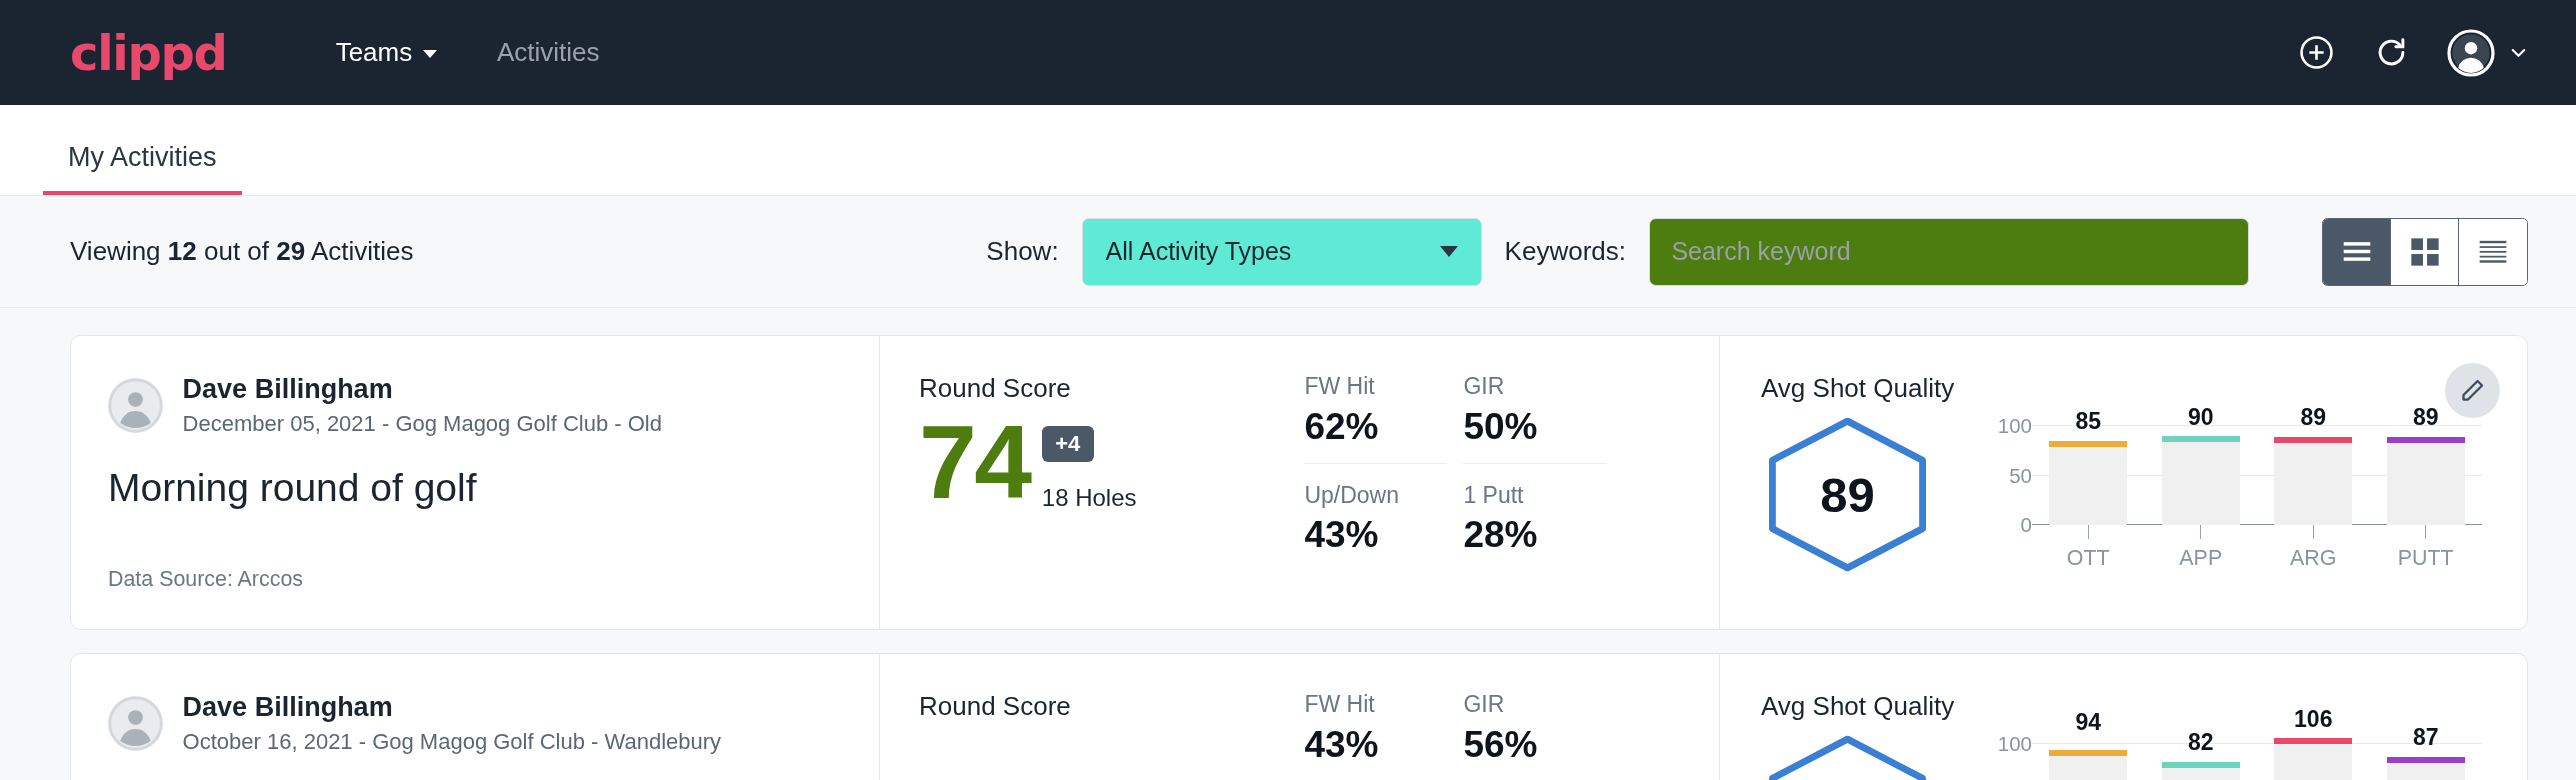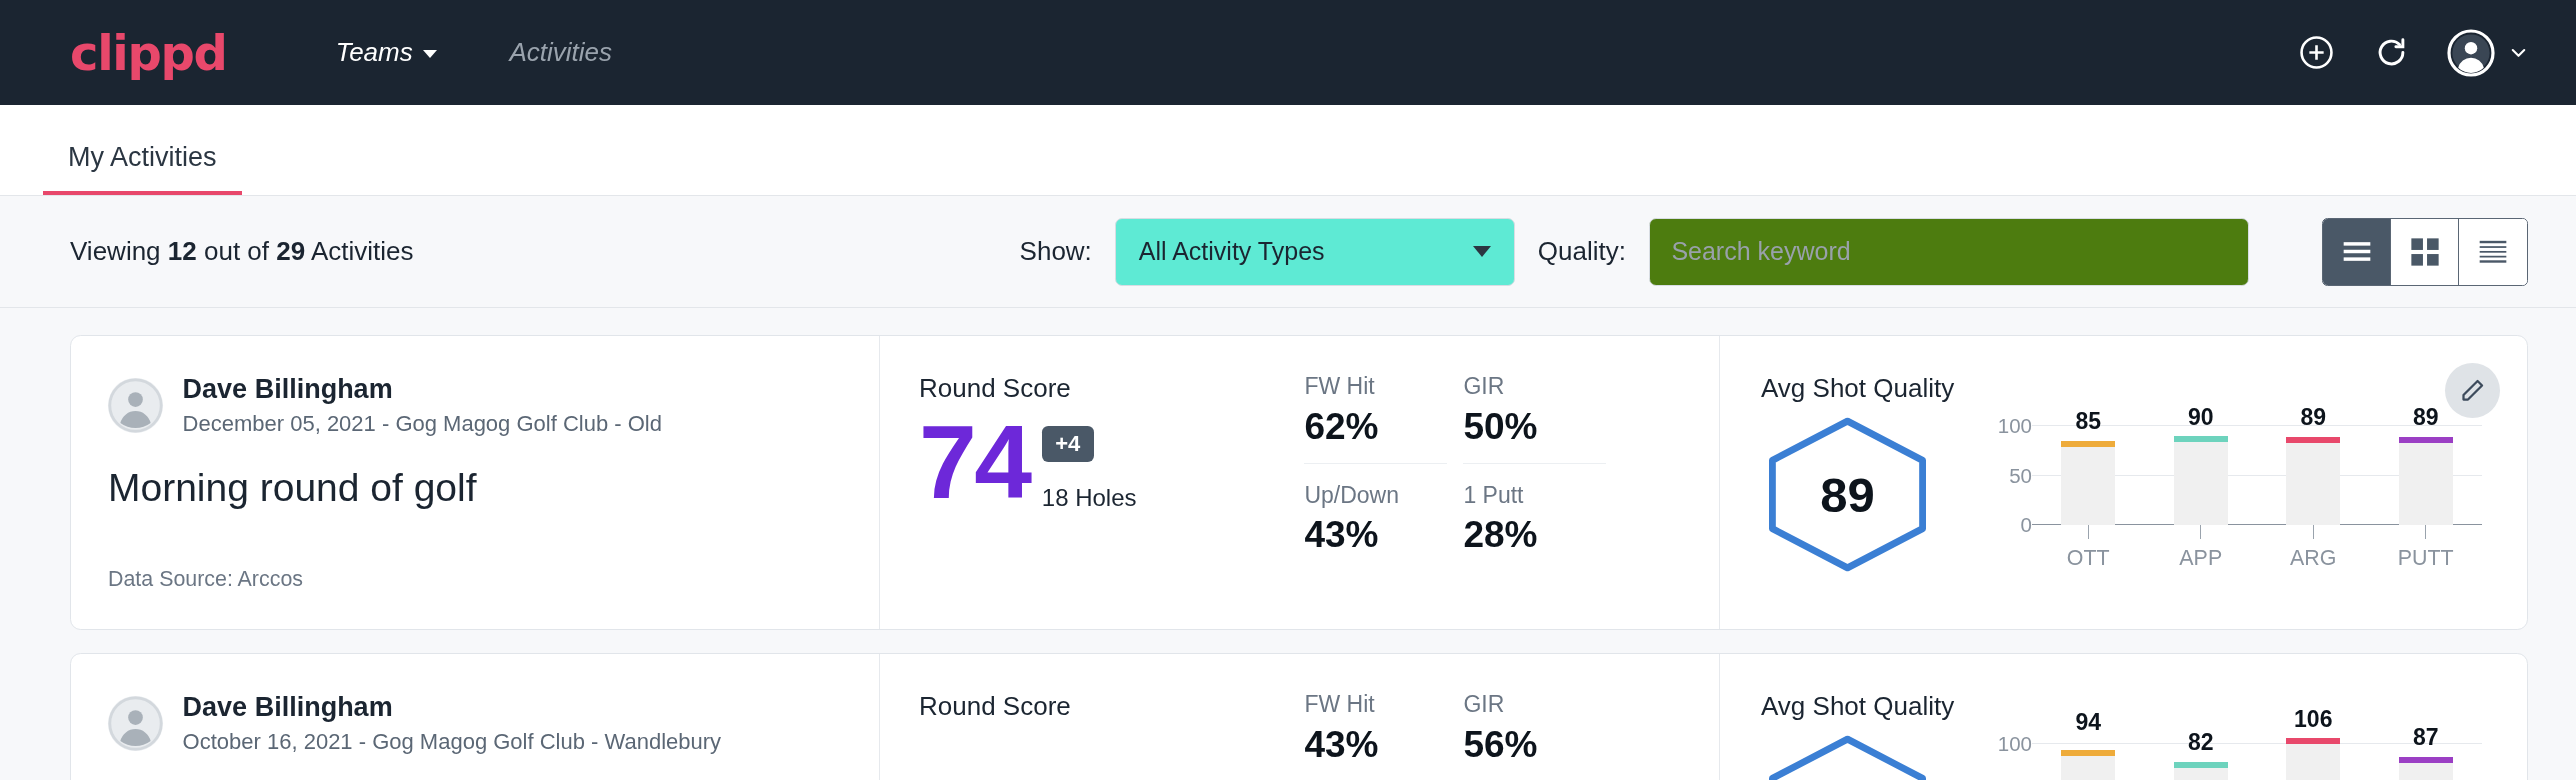"Teams" .nav-links { font-style: italic -> none; gap: 12px -> 0 }
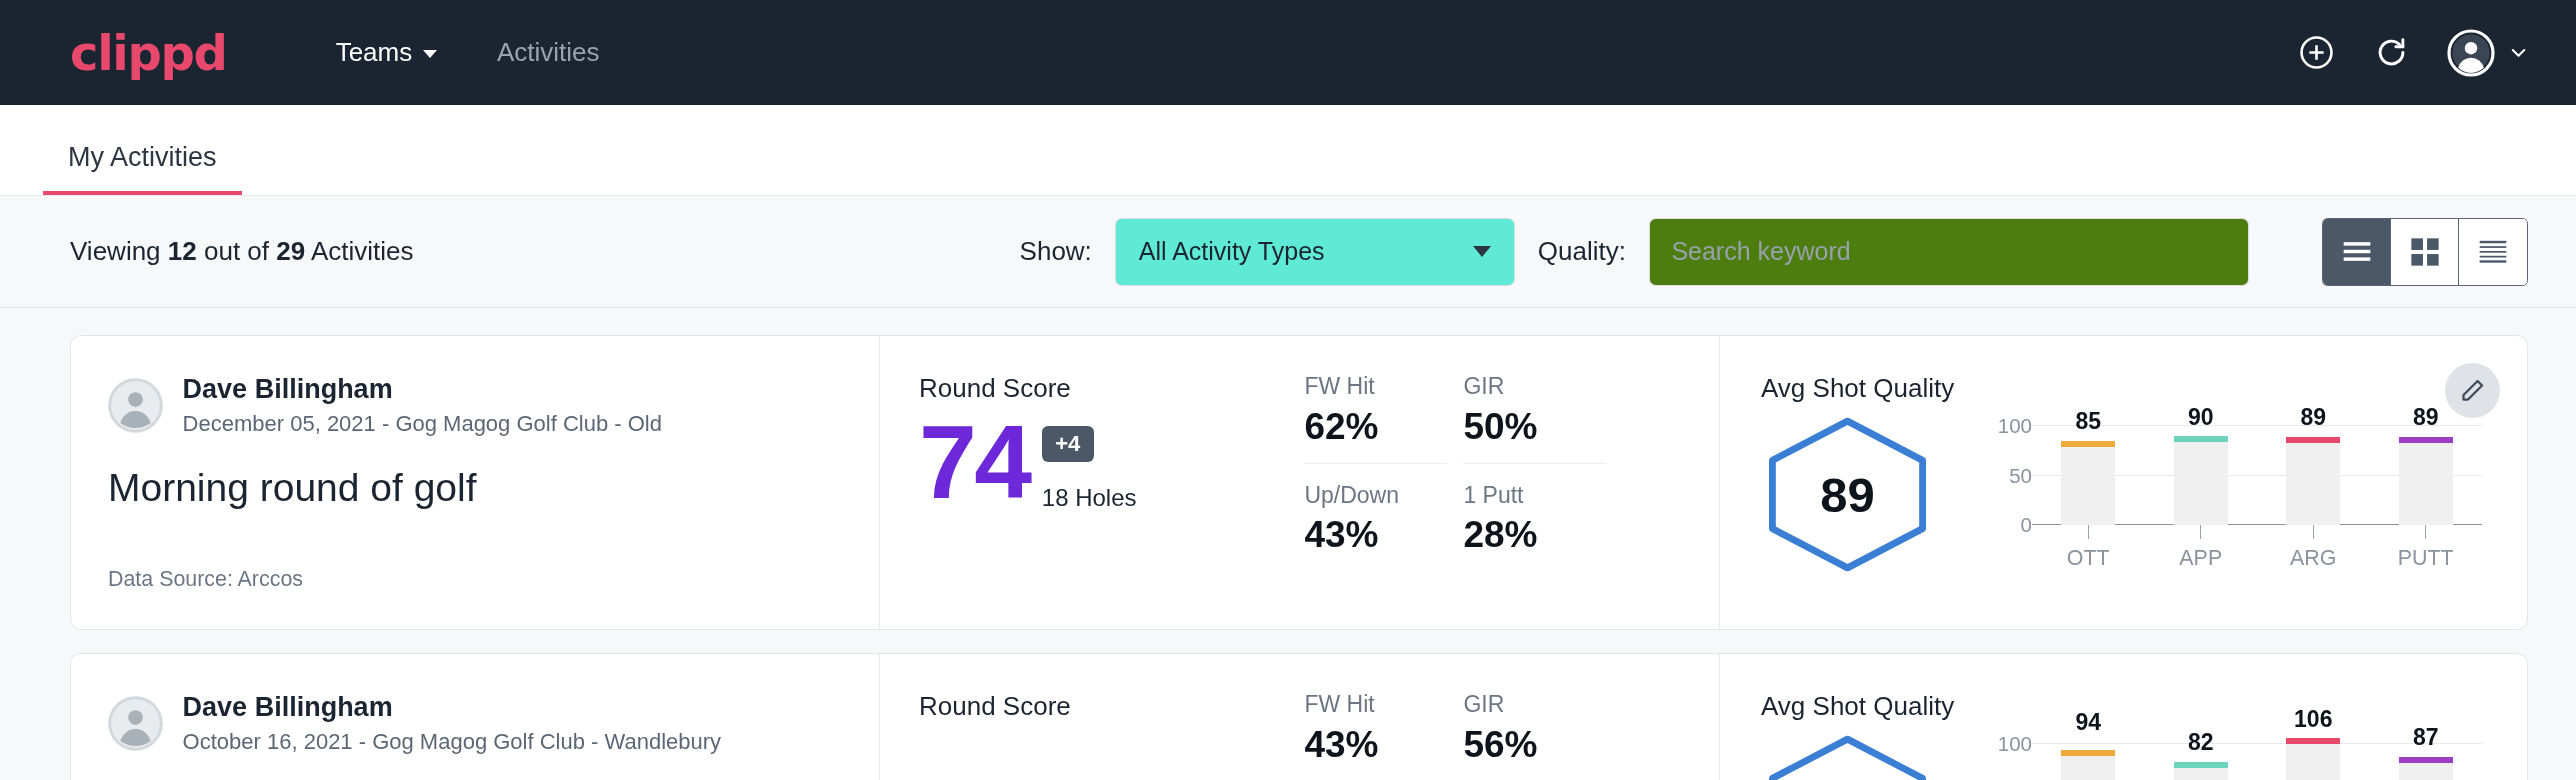"Quality:" span.flabel { text: Quality -> Keywords }
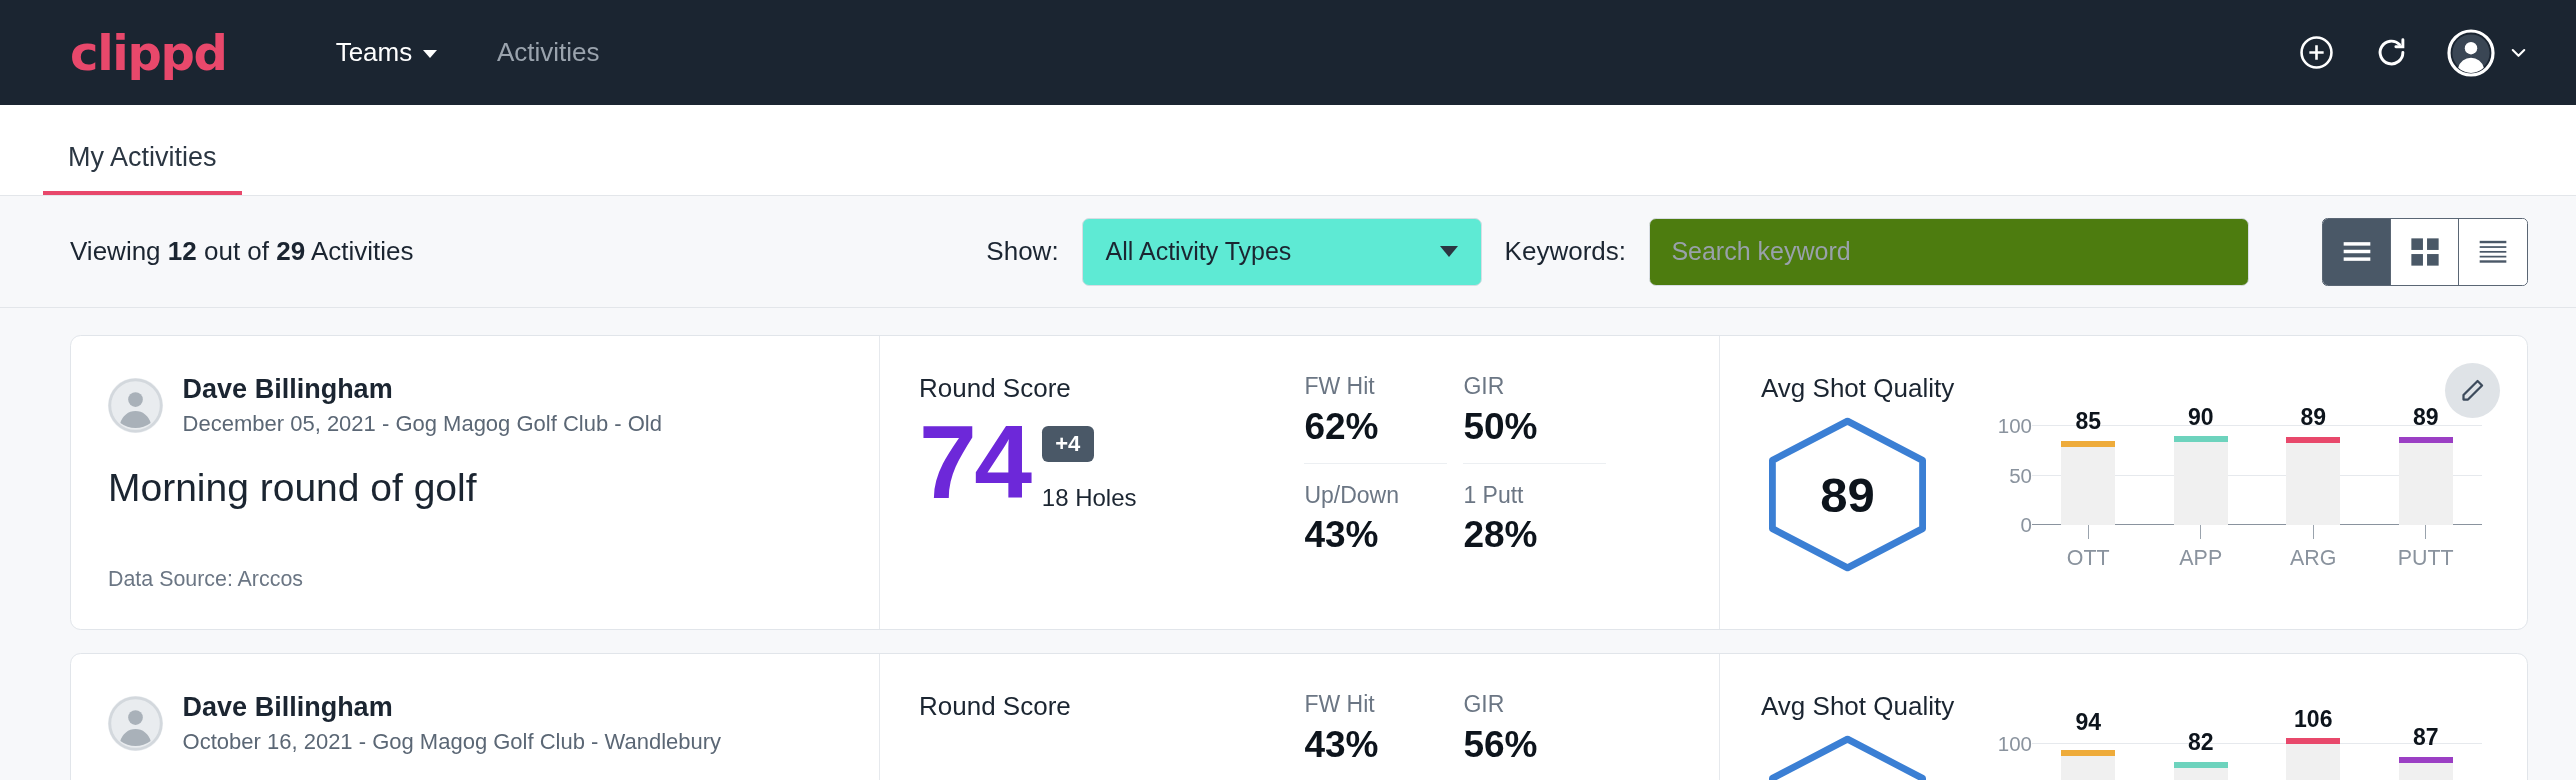"74" .score-num { color: #6d28d9 -> #4d7c0f }
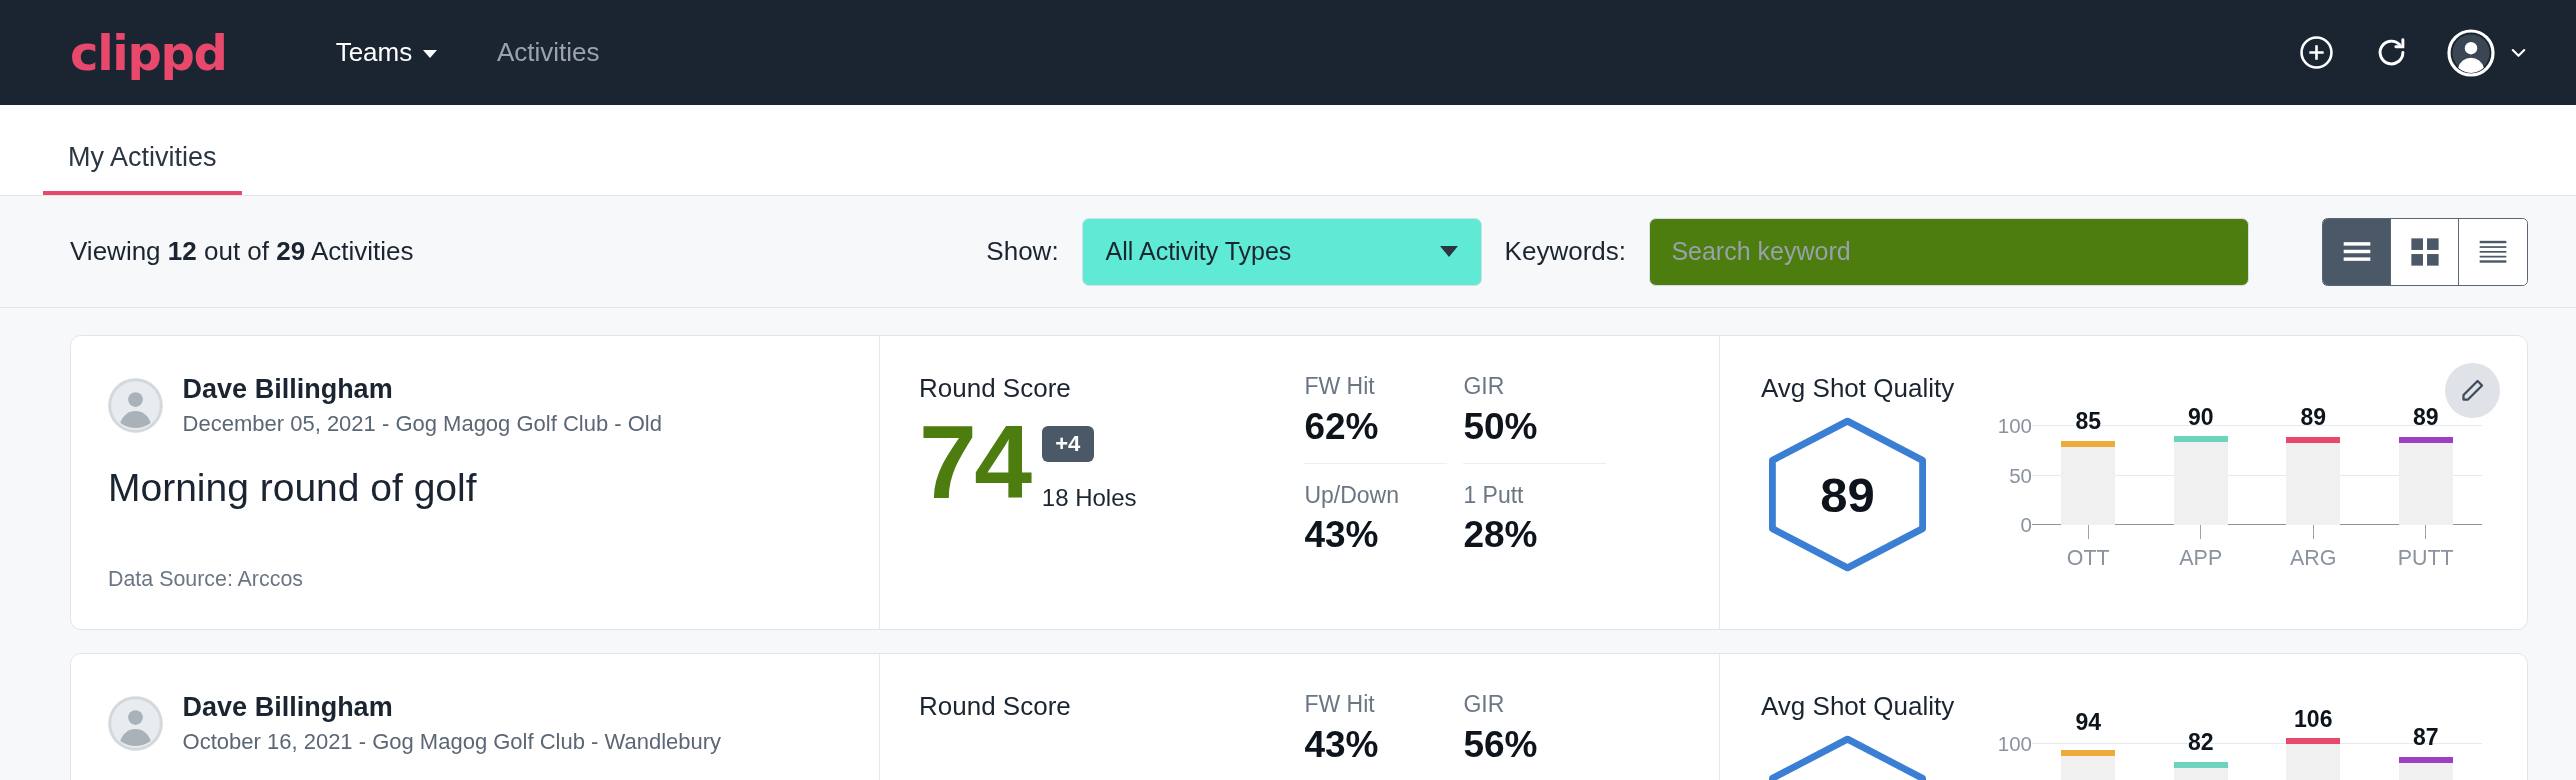"85" .bar-col { width: 54px -> 78px }
